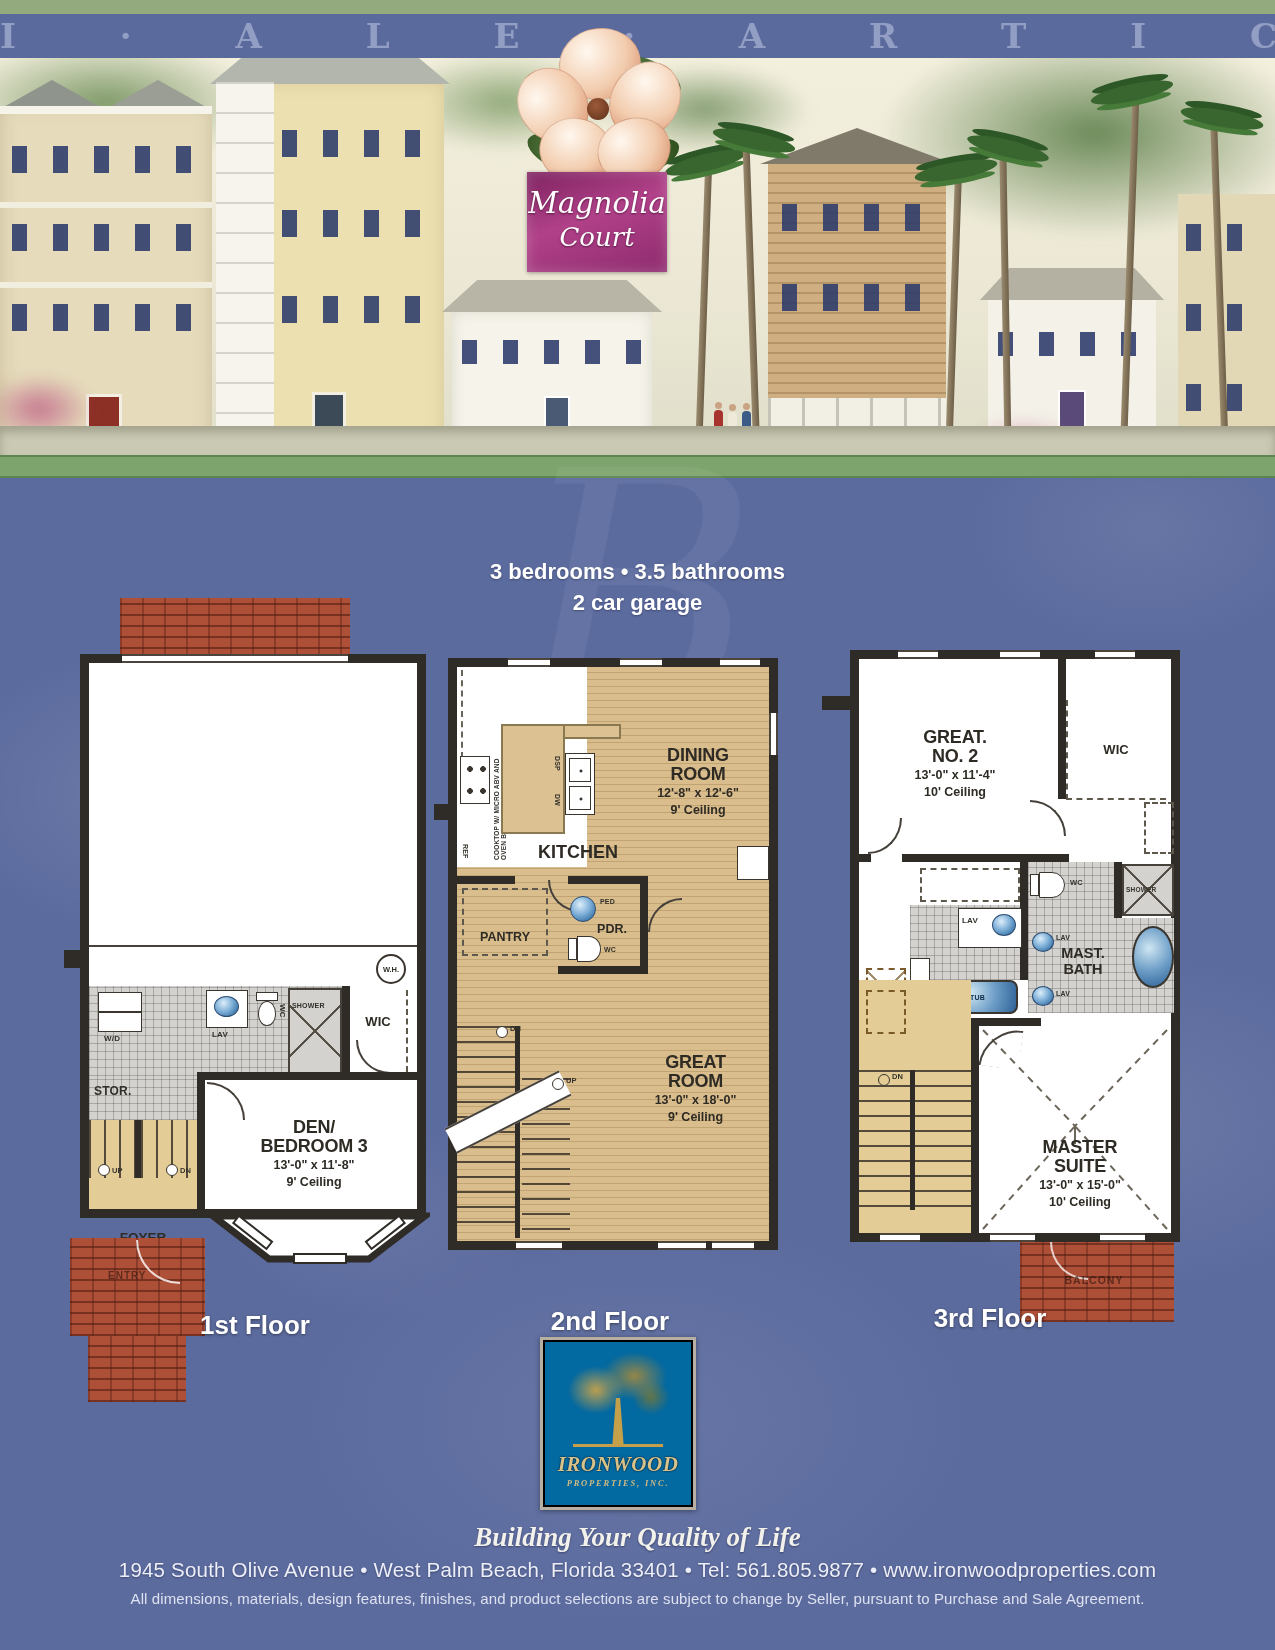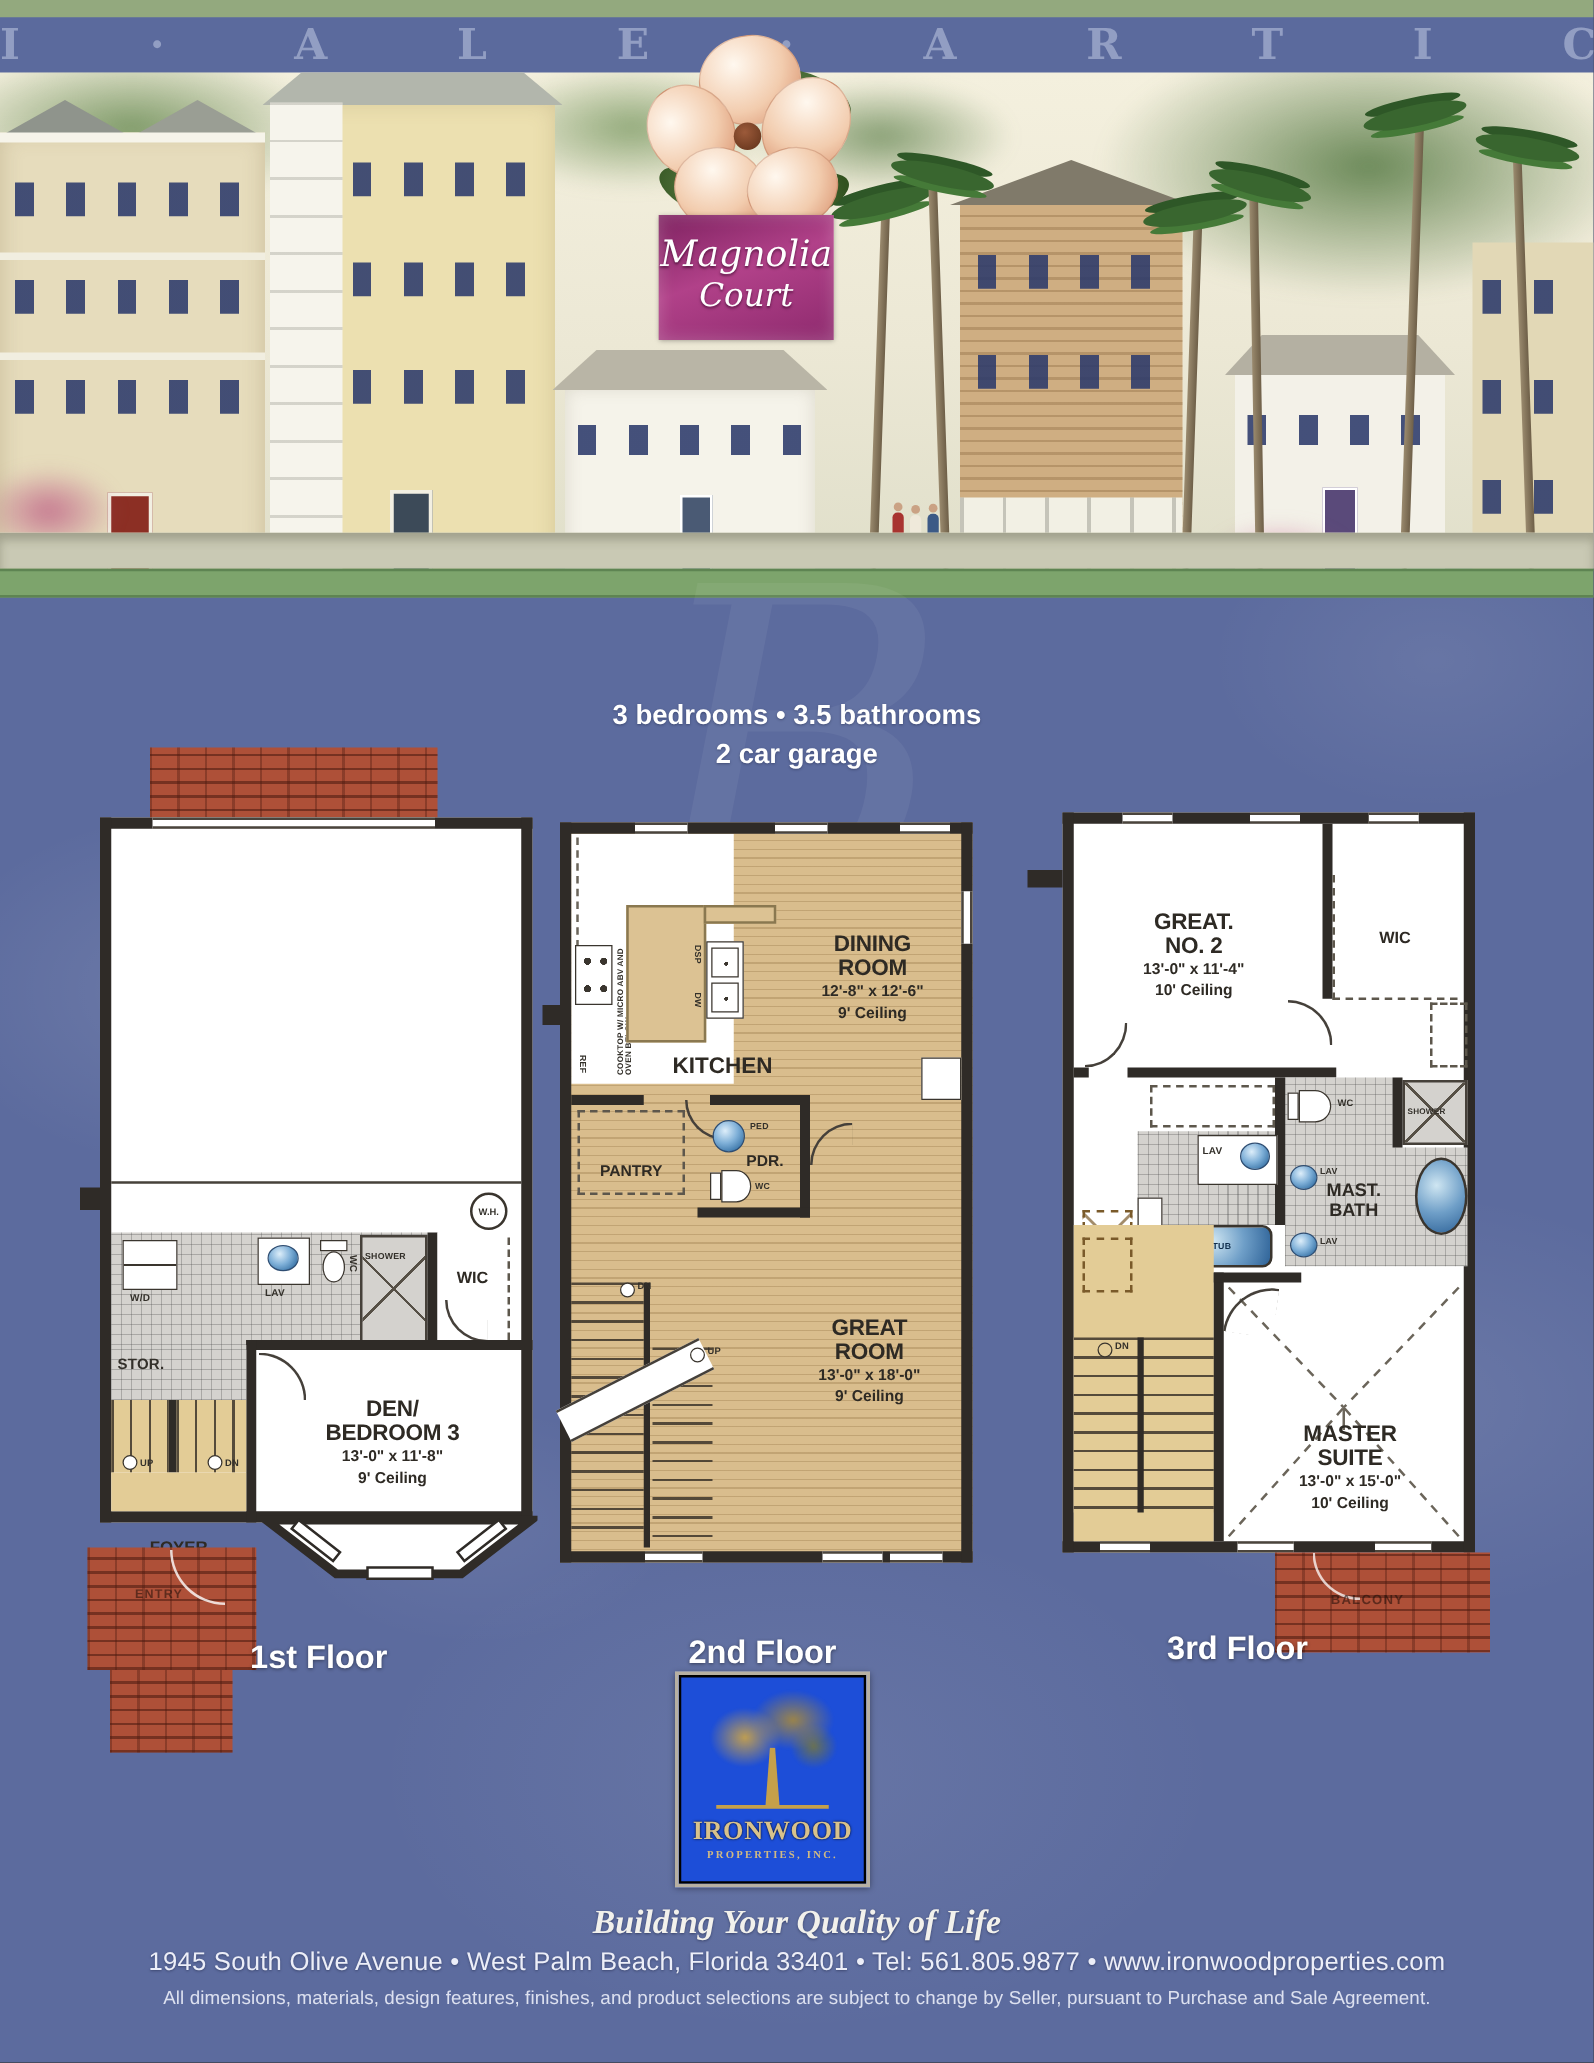"BALCONY" div.a { width: 172px -> 154px }
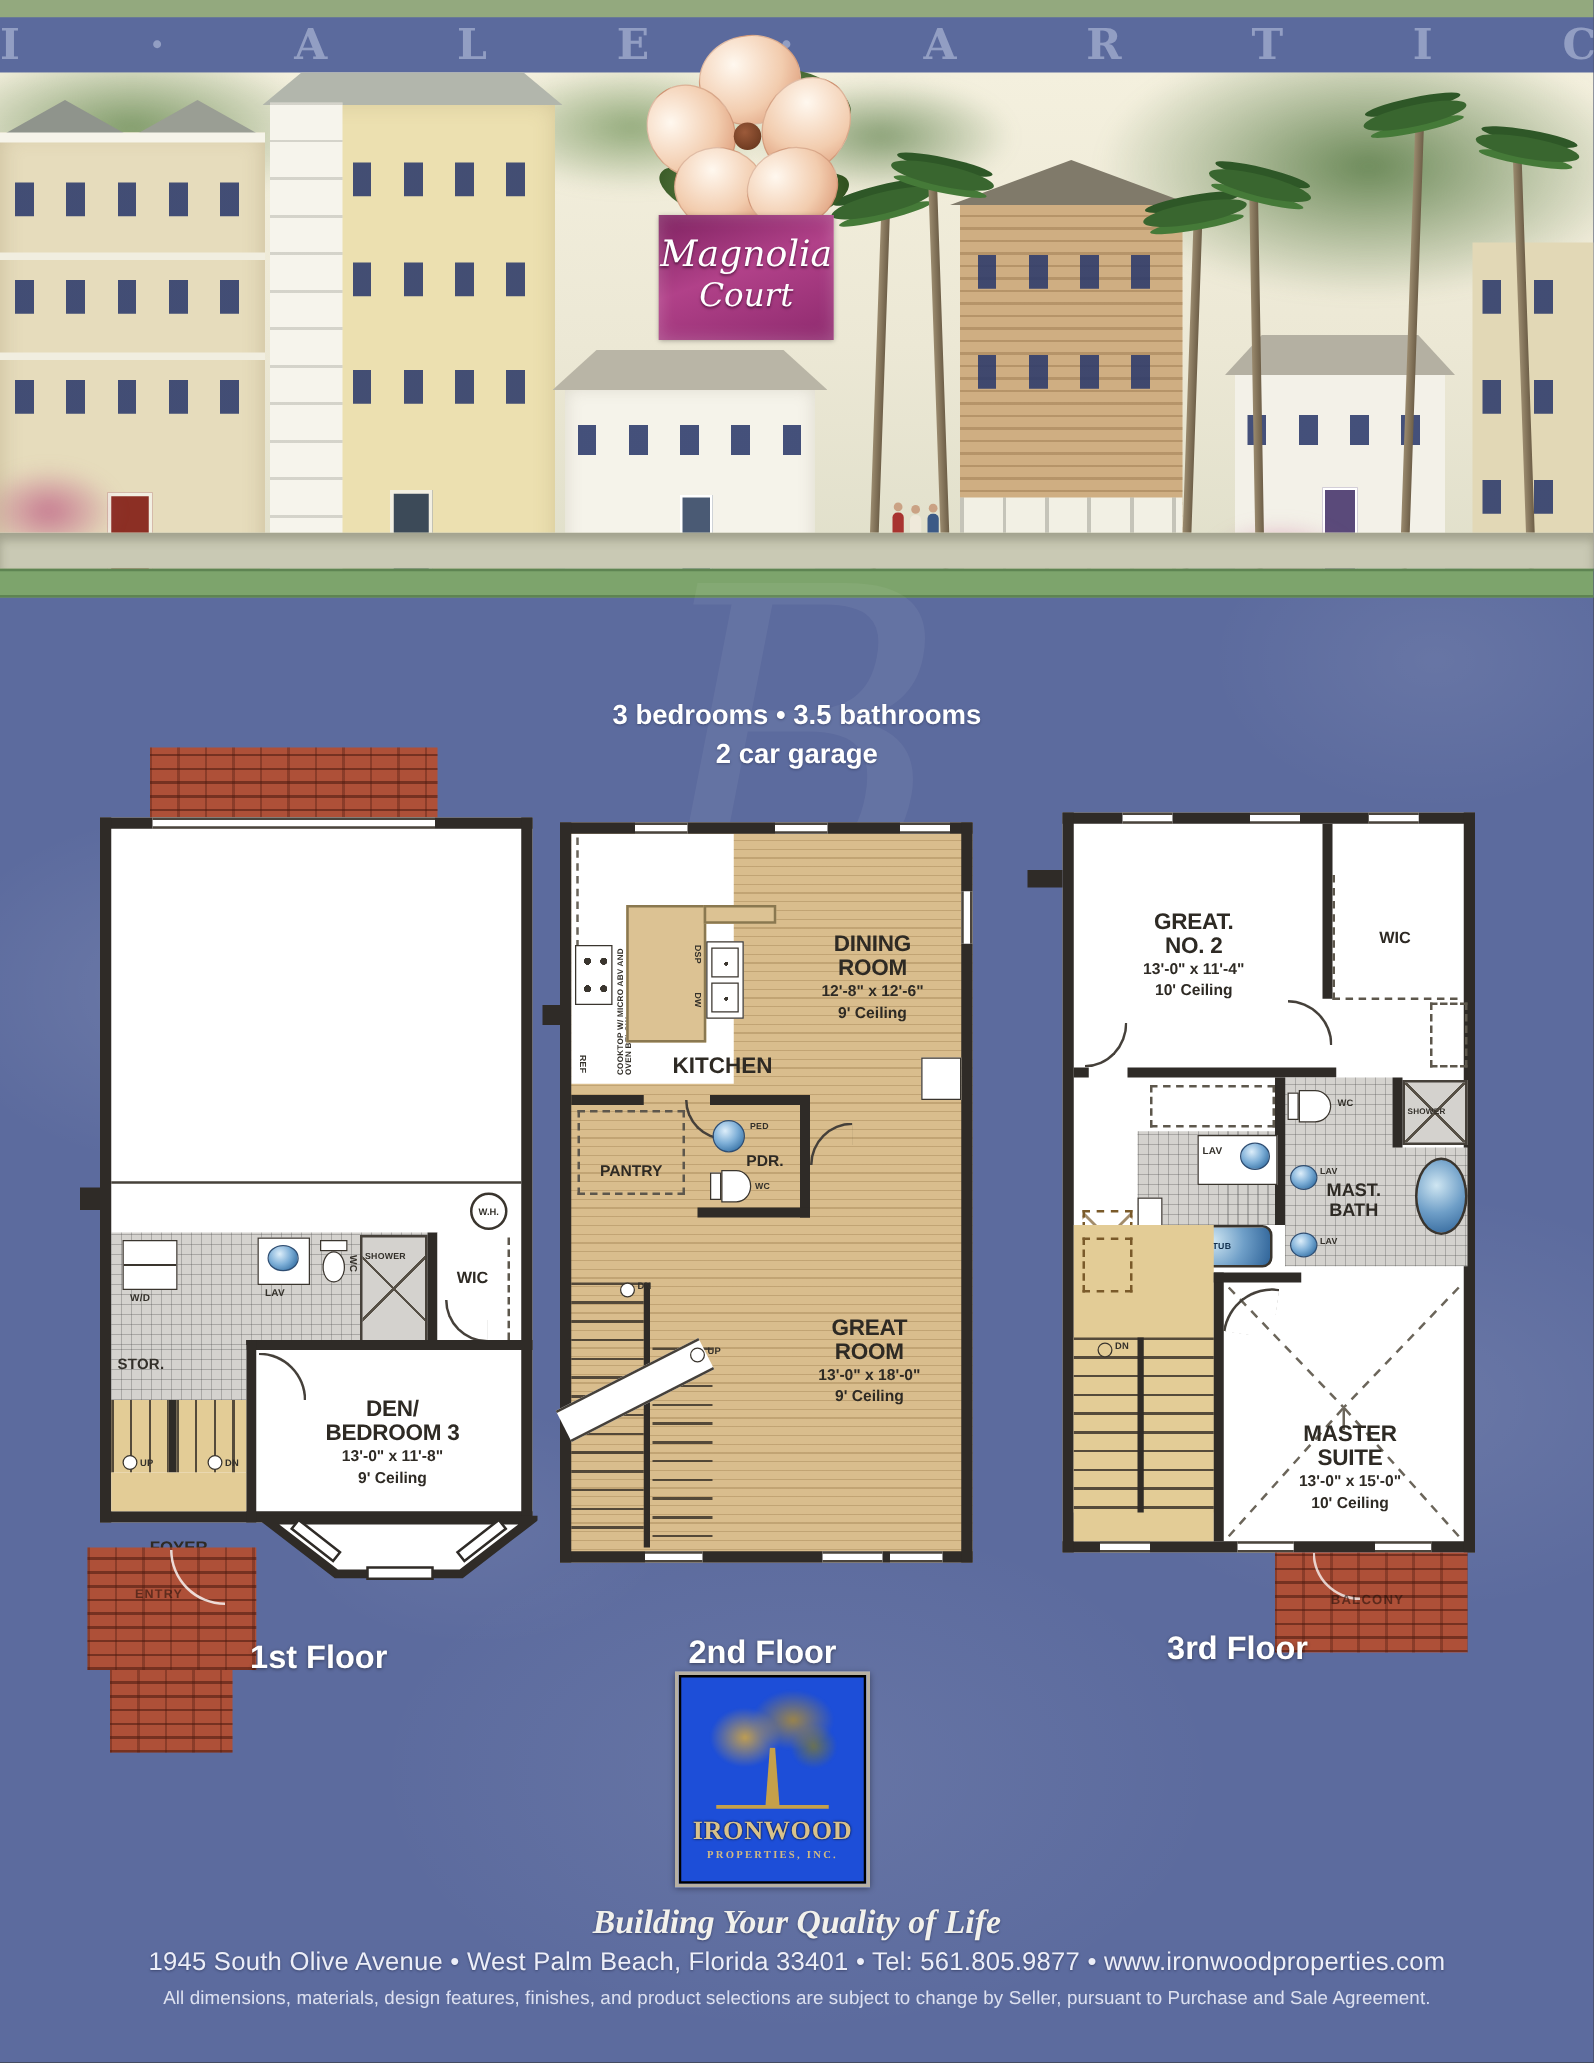"IRONWOOD" .logobox { background: #1d4ed8 -> #0369a1; font-style: none -> italic }
